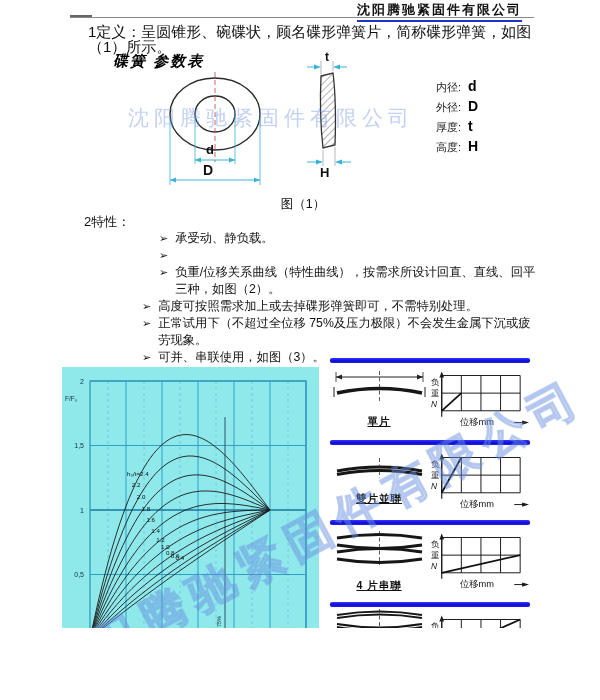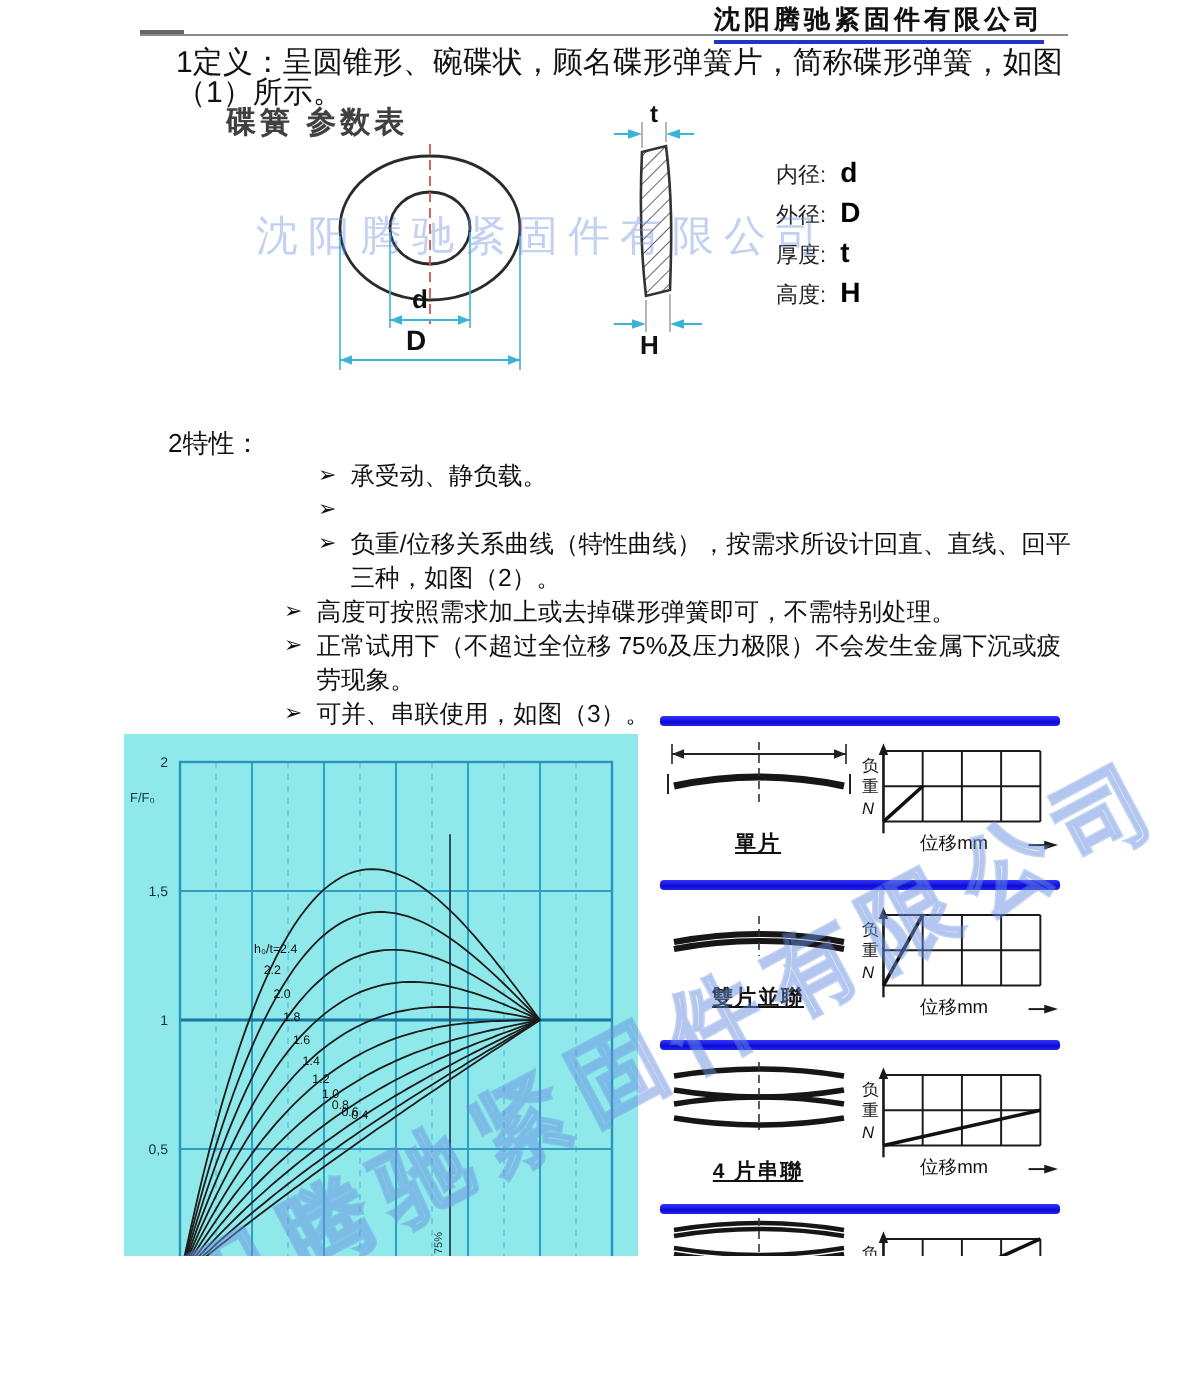"碟簧 参数表" .fig1-title { color: #404040 -> #000000; font-style: none -> italic }
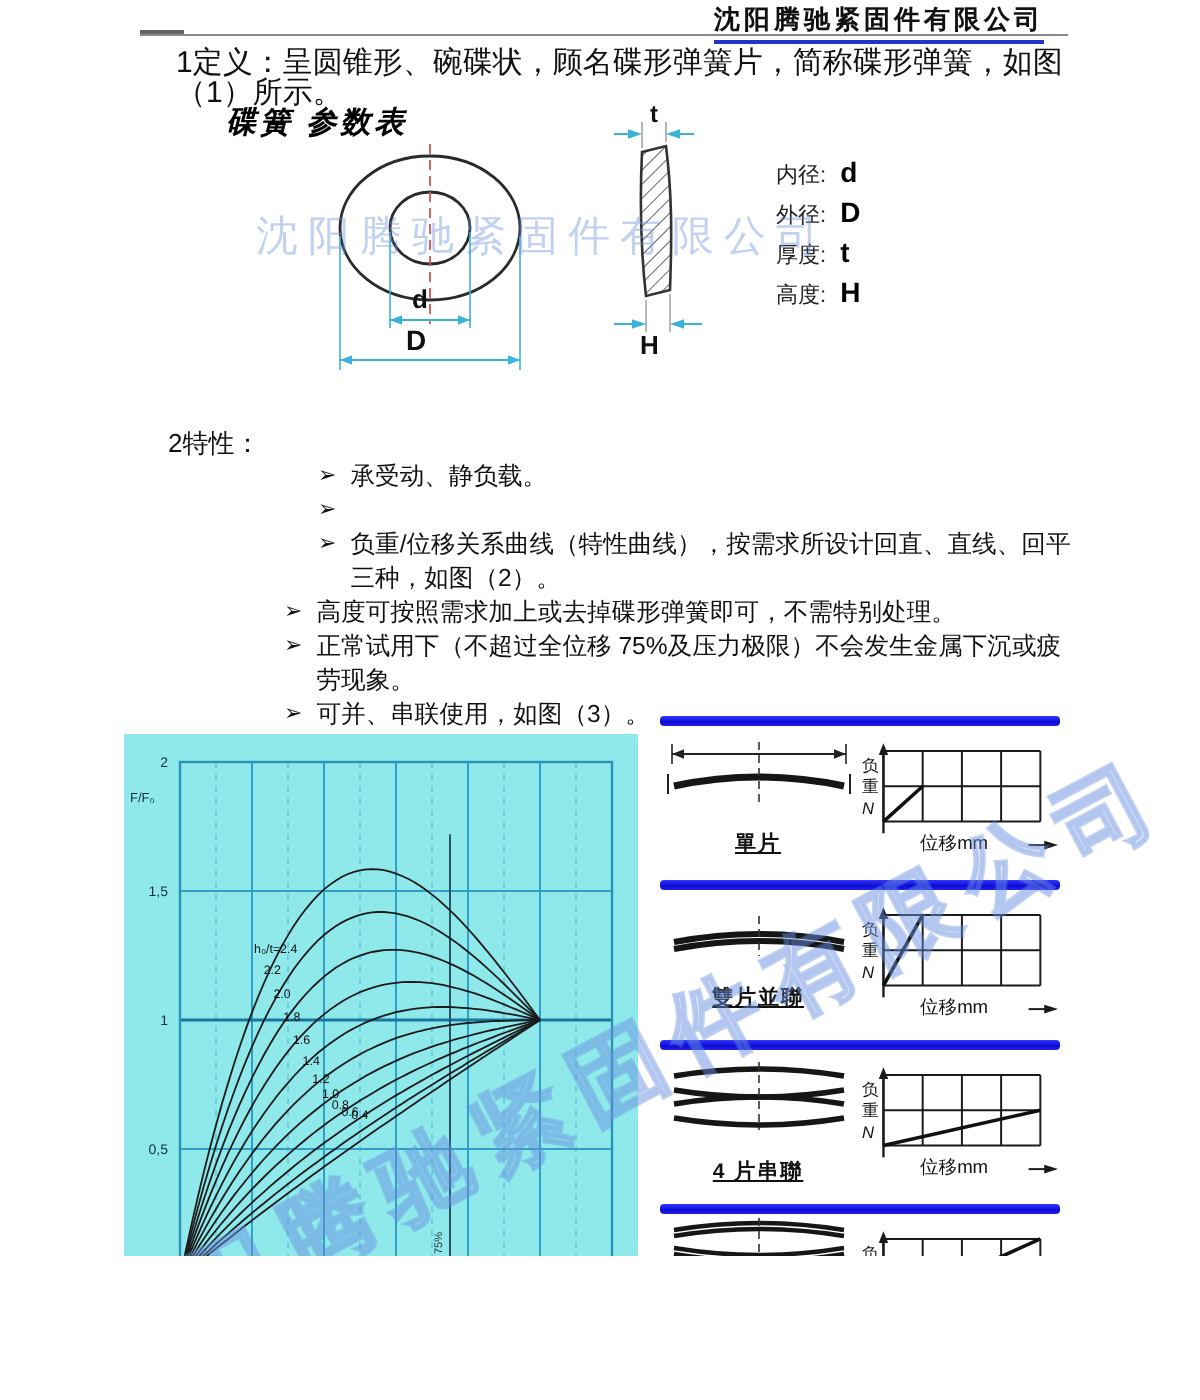"内径:" .pname { margin-left: none -> 48px }
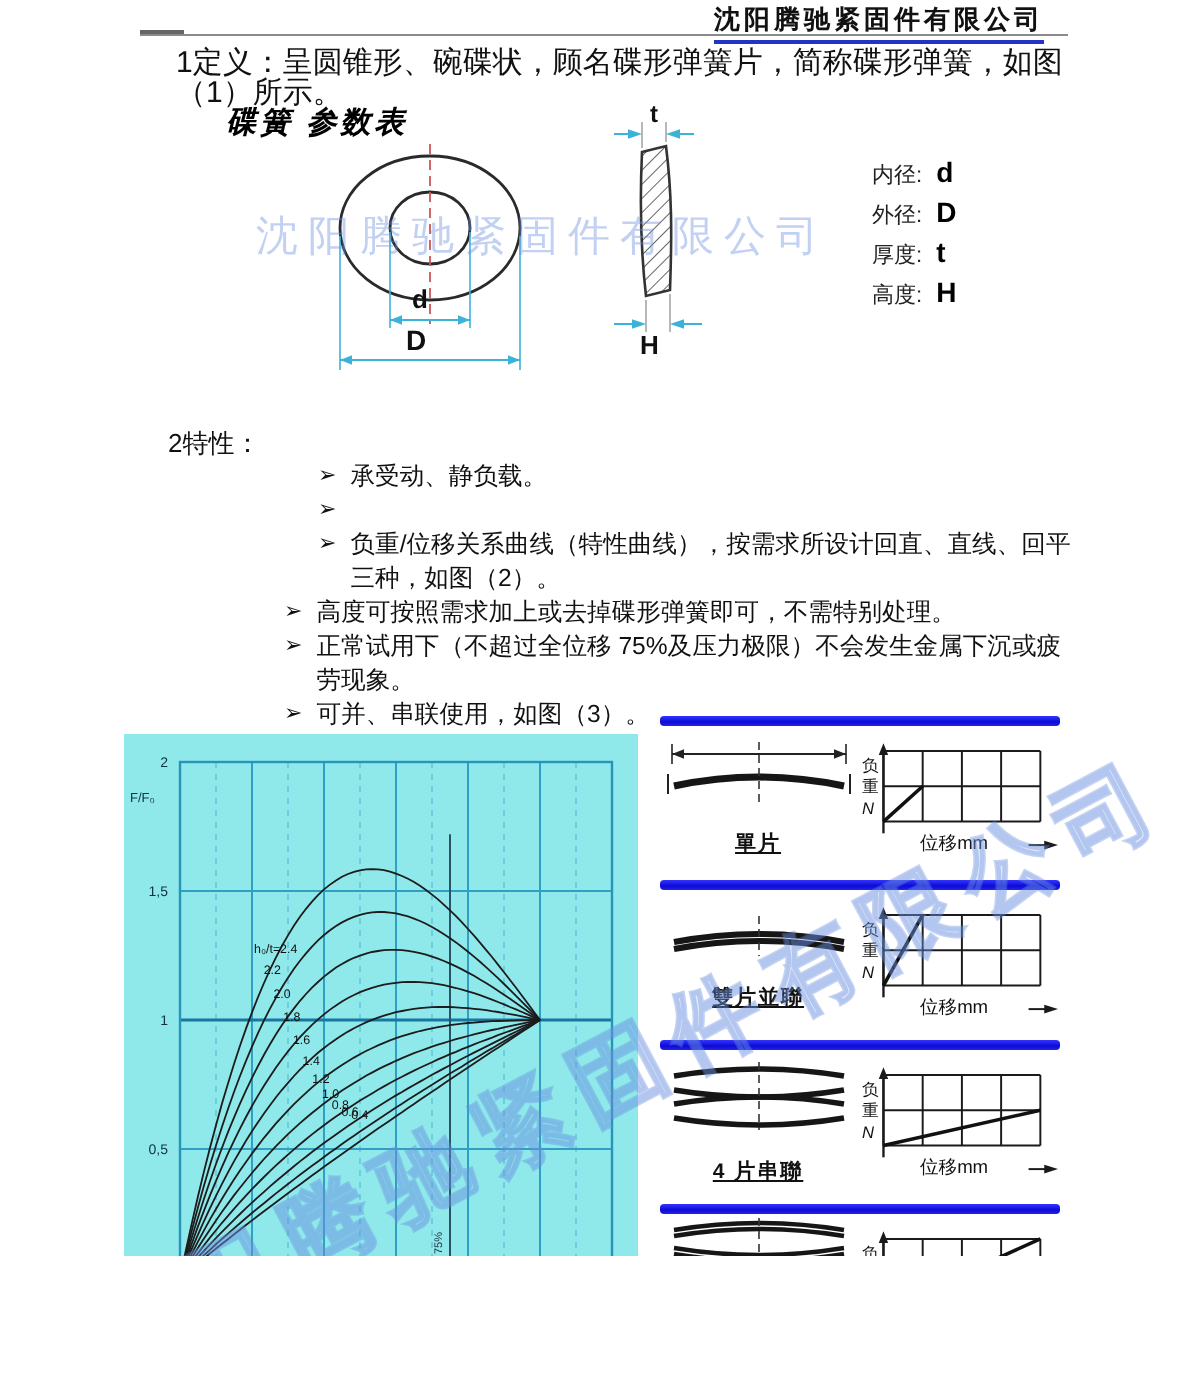"图（1）" div.abs { html: none -> <div>图（1）</div> }
